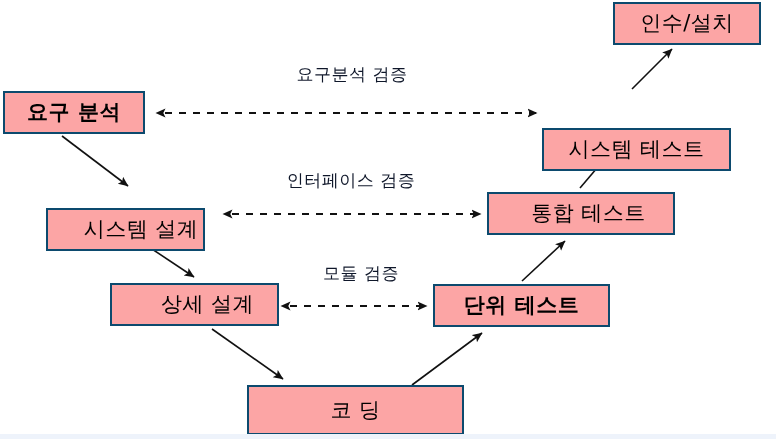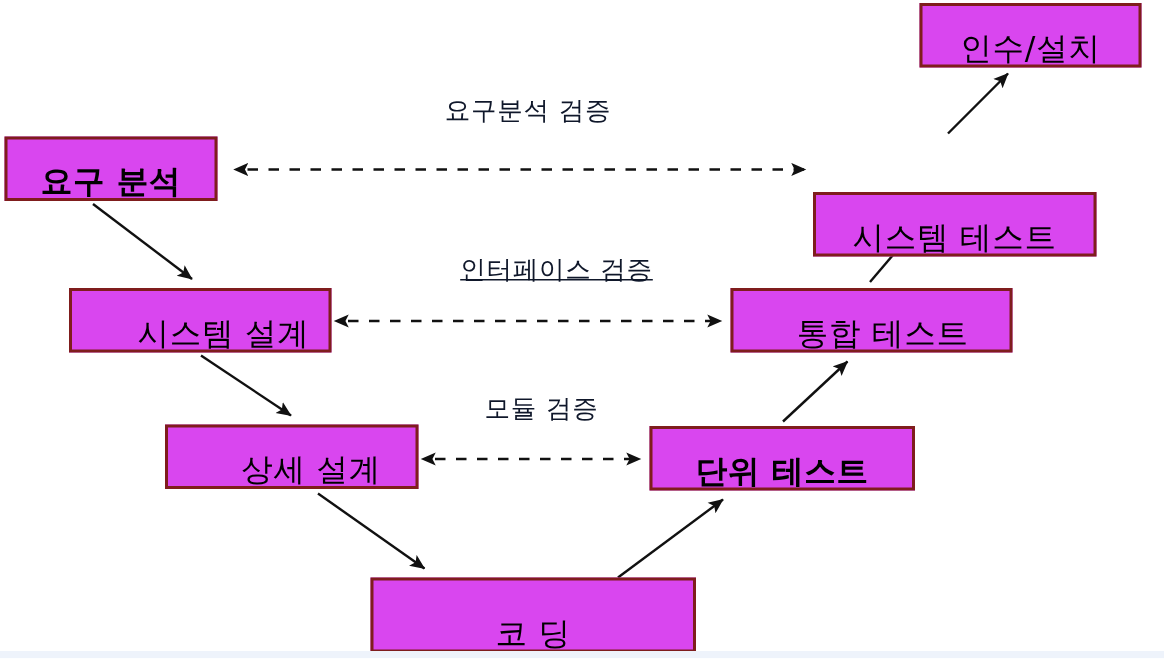"인수/설치" .node-box { align-items: flex-end -> center; background: #d946ef -> #fca5a5; border: 2px solid #7f1d1d -> 2px solid #0c4a6e }
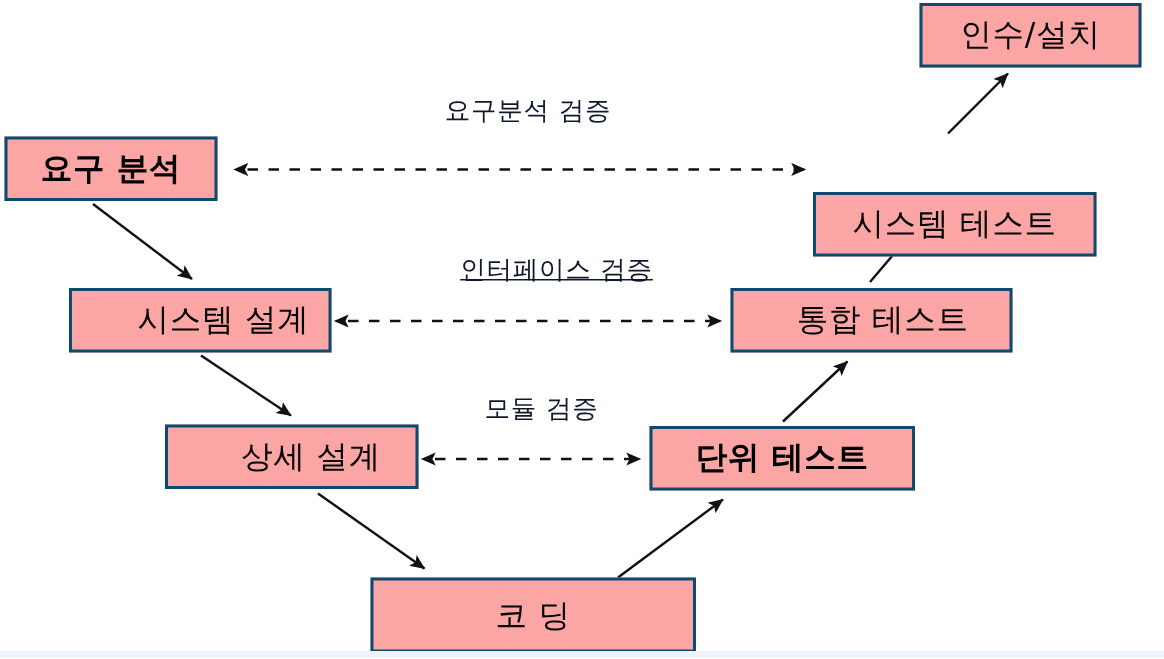"인터페이스 검증" div.edge-label { left: 371px -> 351px; text-decoration: underline -> none }
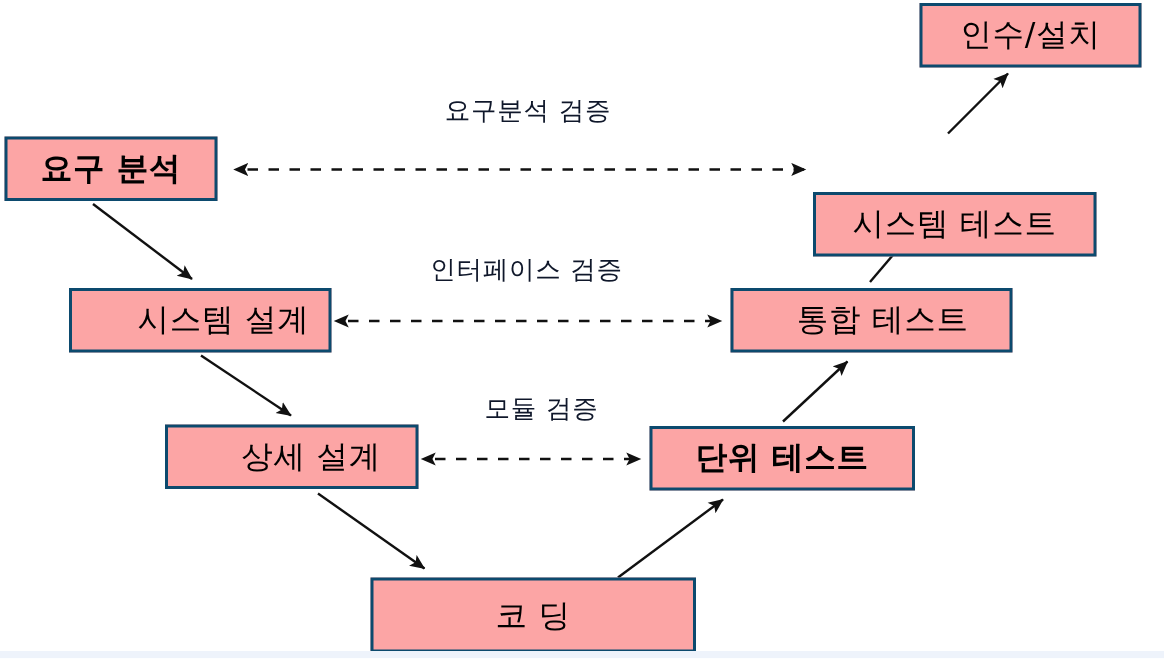"시스템 설계" div.node-box { top: 192px -> 208px; width: 175px -> 159px }
